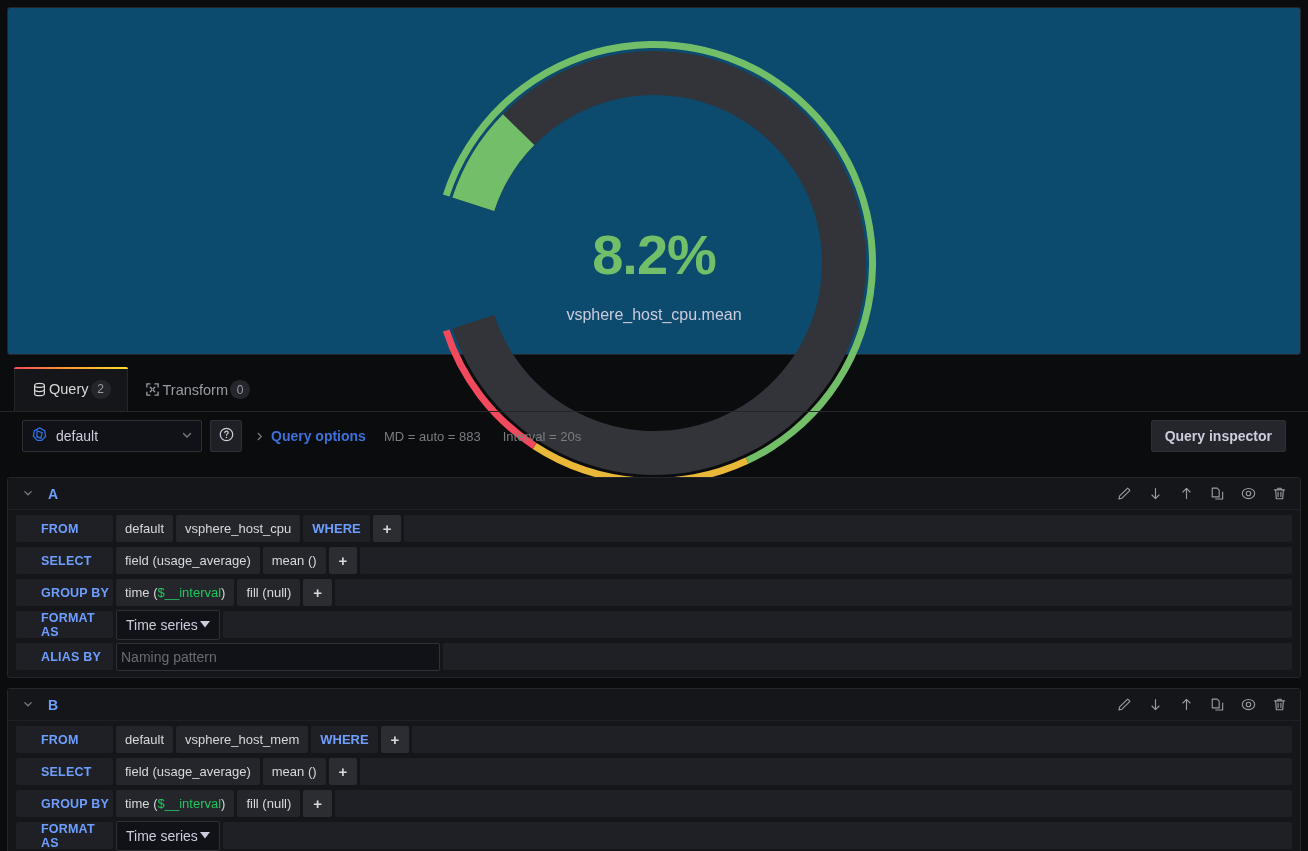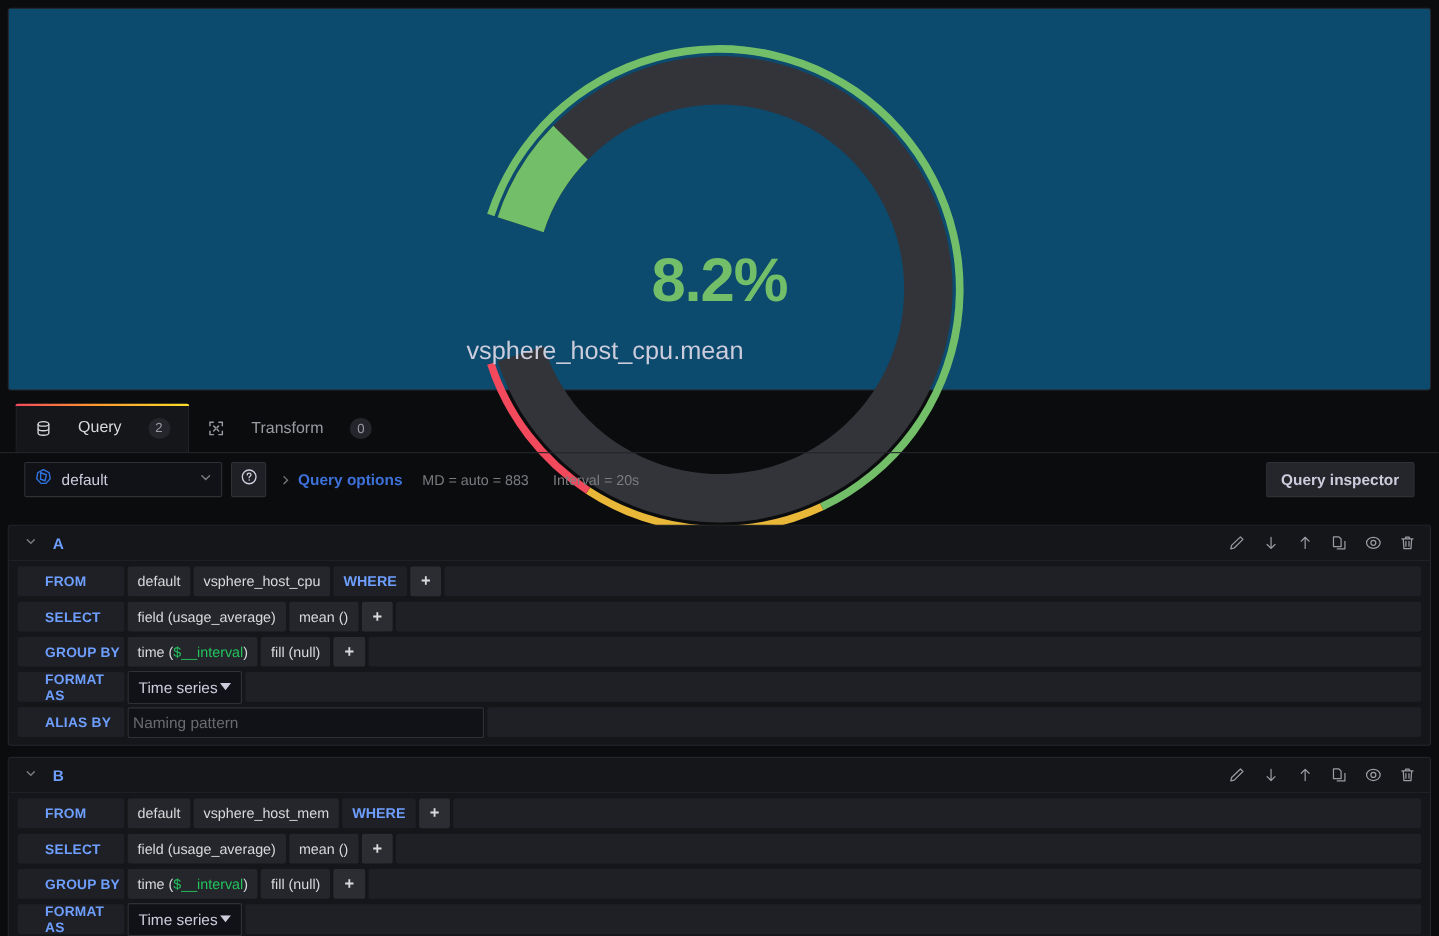"vsphere_host_cpu.mean" .gauge-title { font-size: 23px -> 16px; text-align: none -> center }
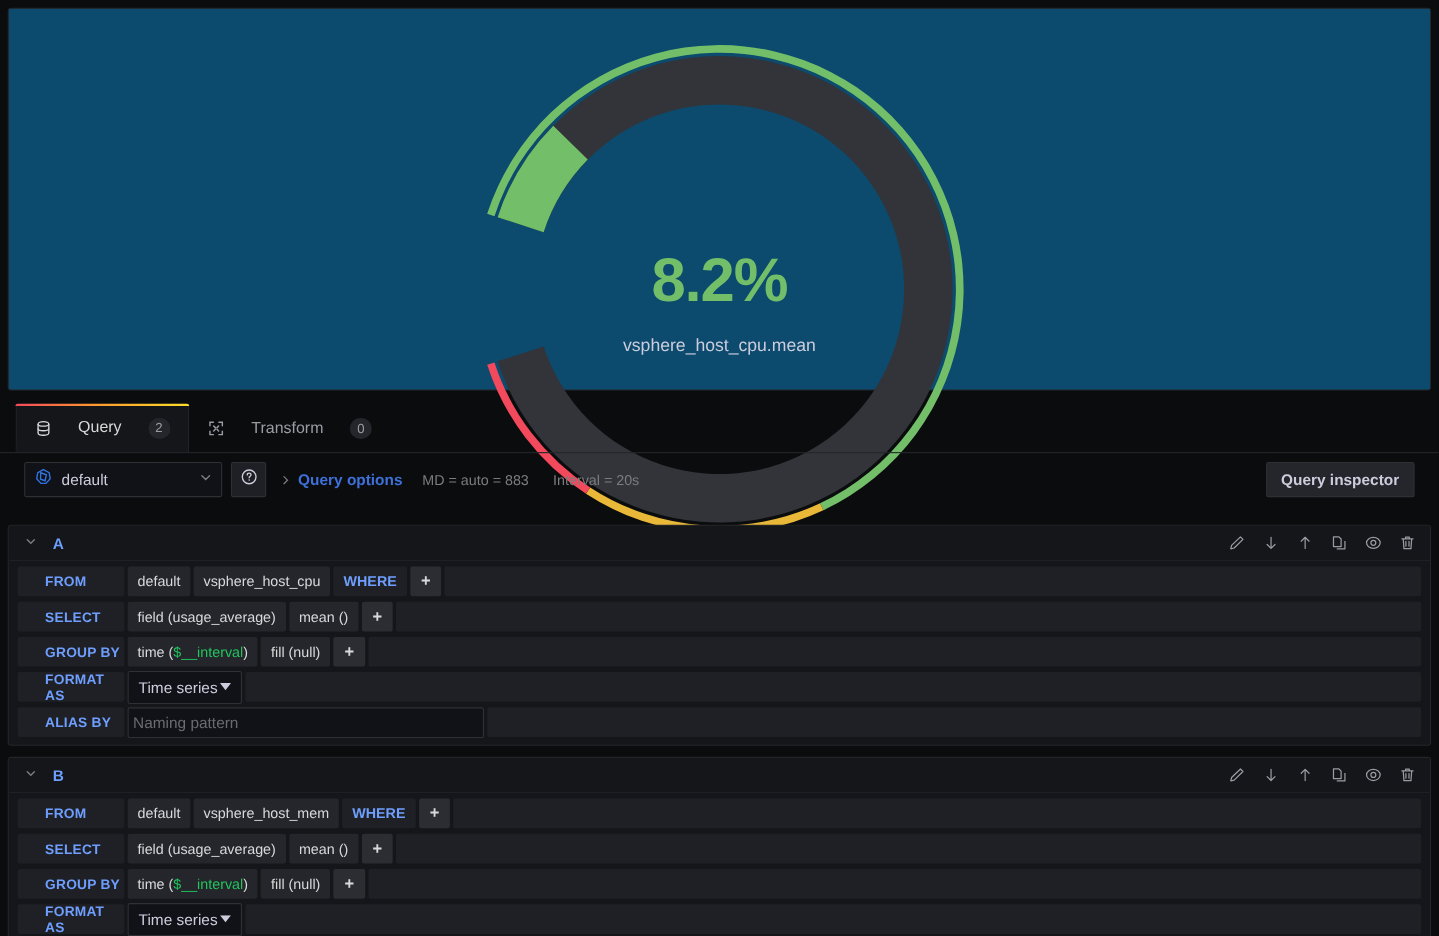"Query" .tab { gap: 24px -> 2px }
